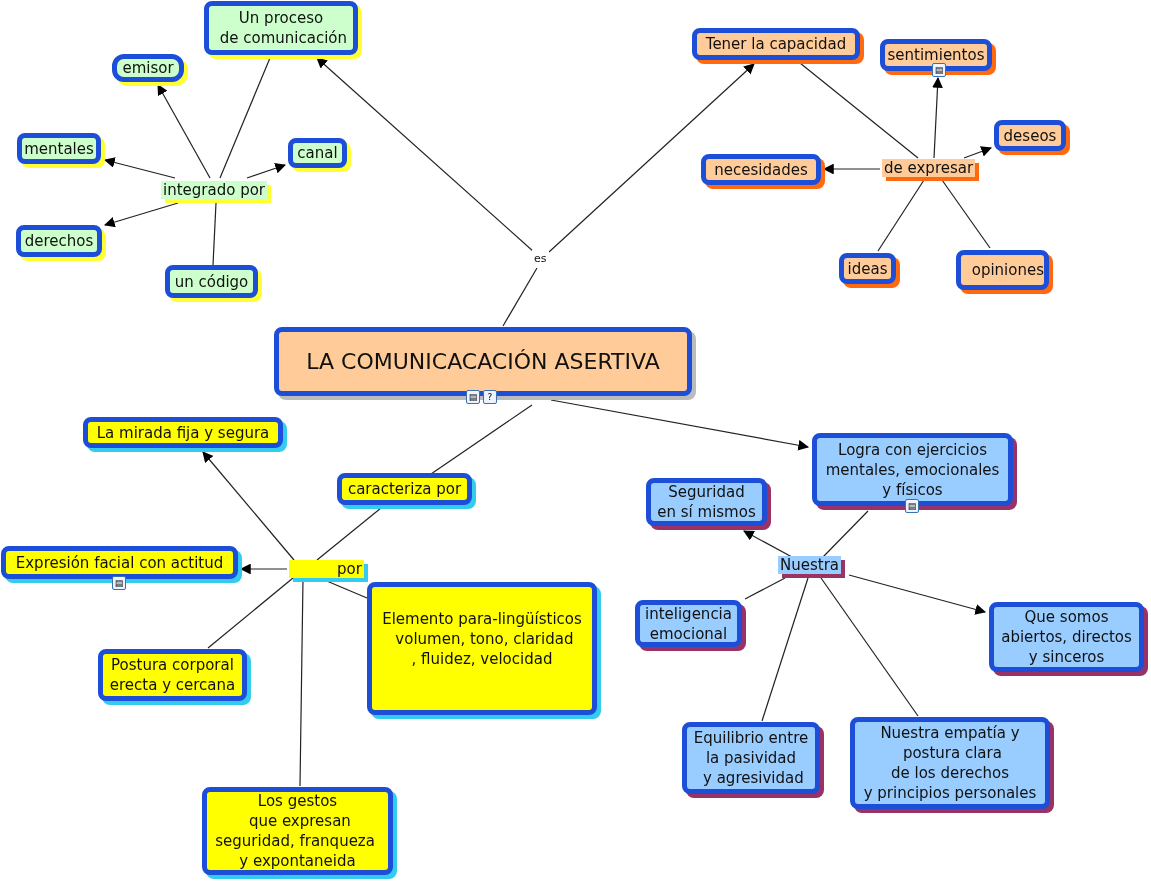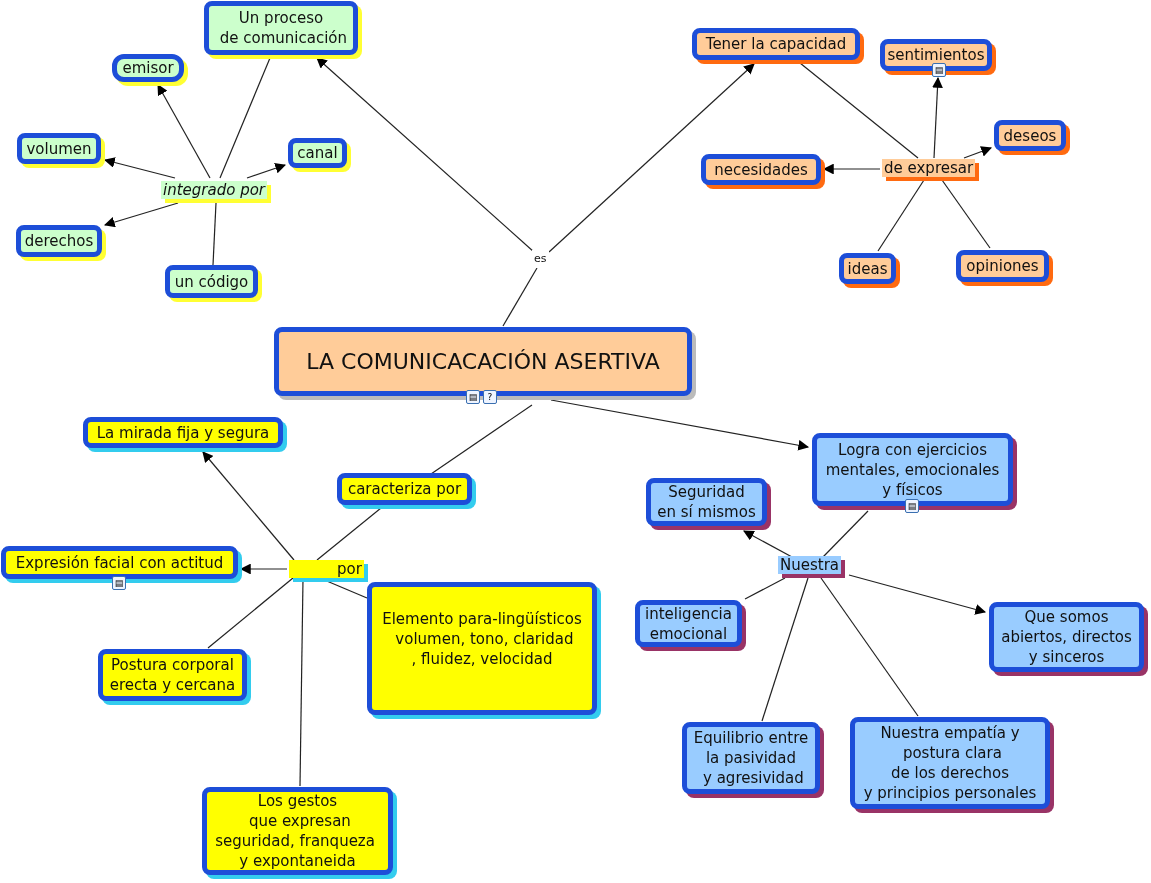"volumen" span { text: volumen -> mentales }
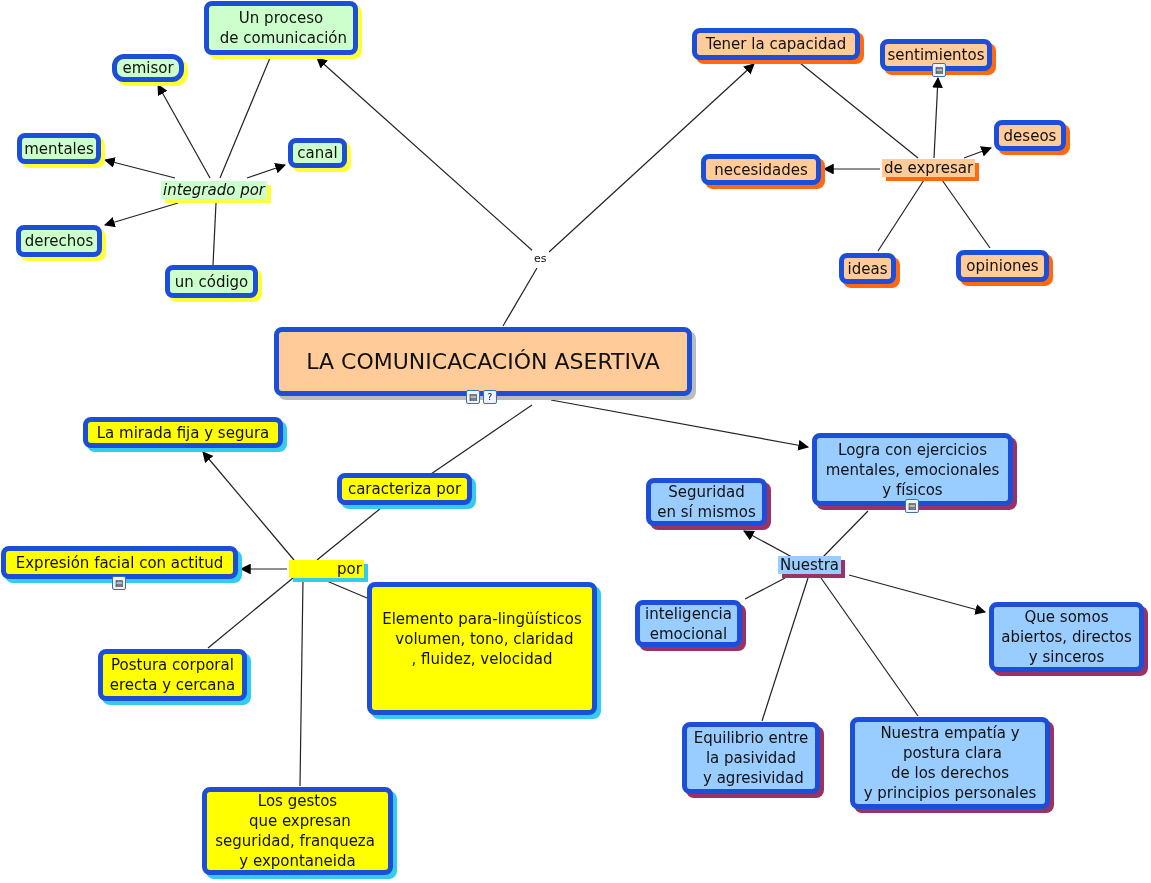"integrado por" .lp.green-l { font-style: italic -> none }
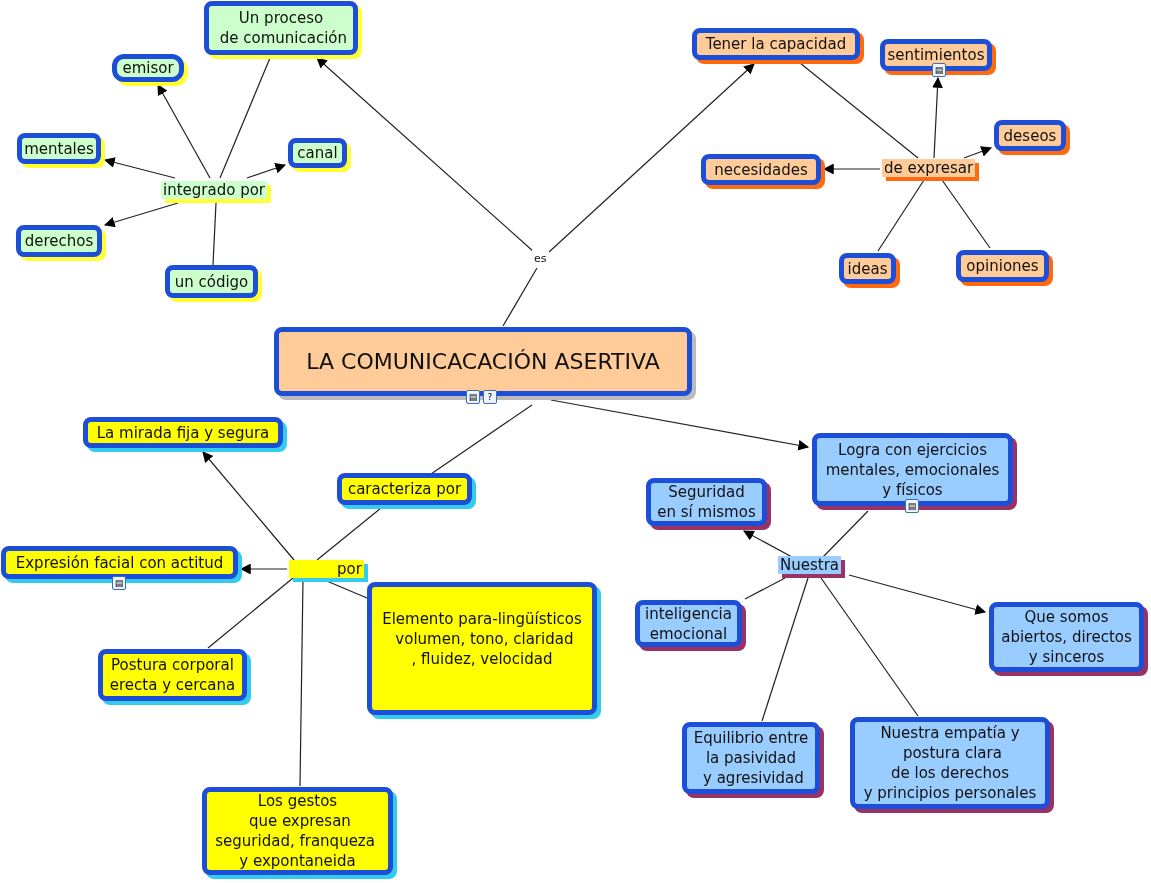"opiniones" div.node { height: 32px -> 40px; justify-content: none -> flex-end }
